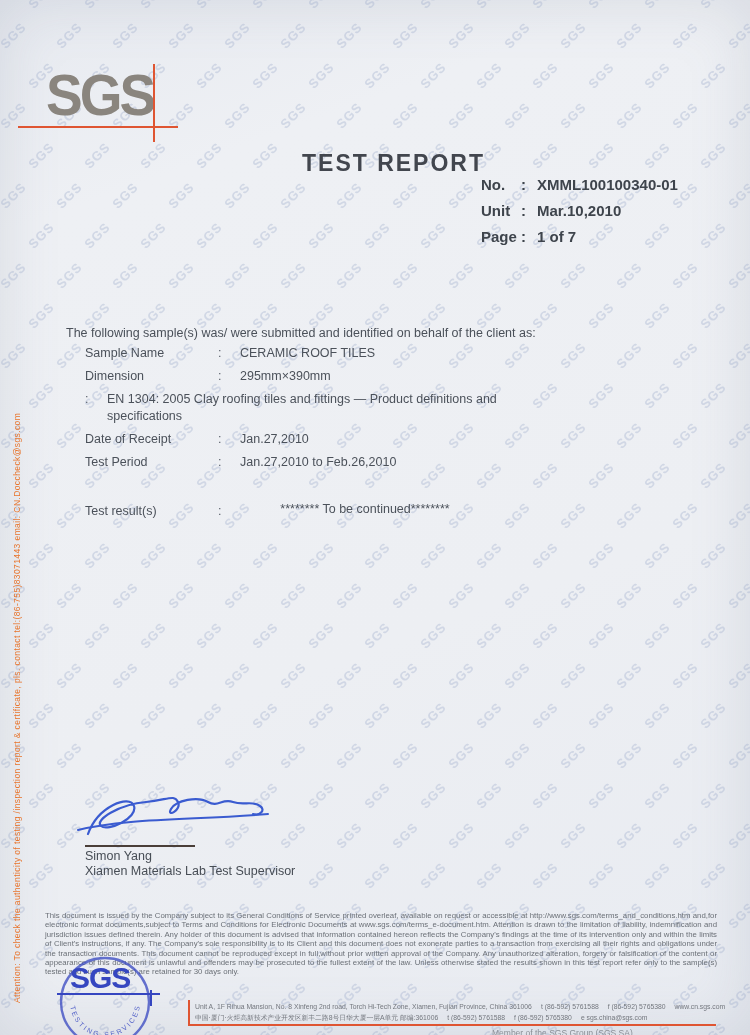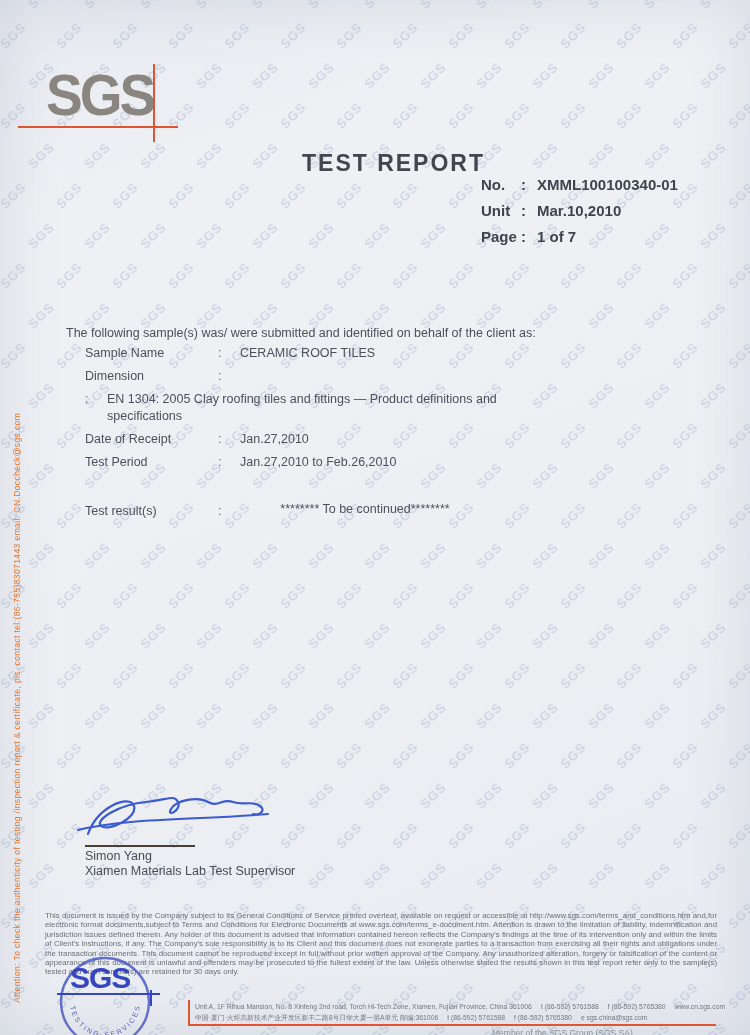"295mm×390mm" span.s-value { html: none -> <span>295mm×390mm</span> }
